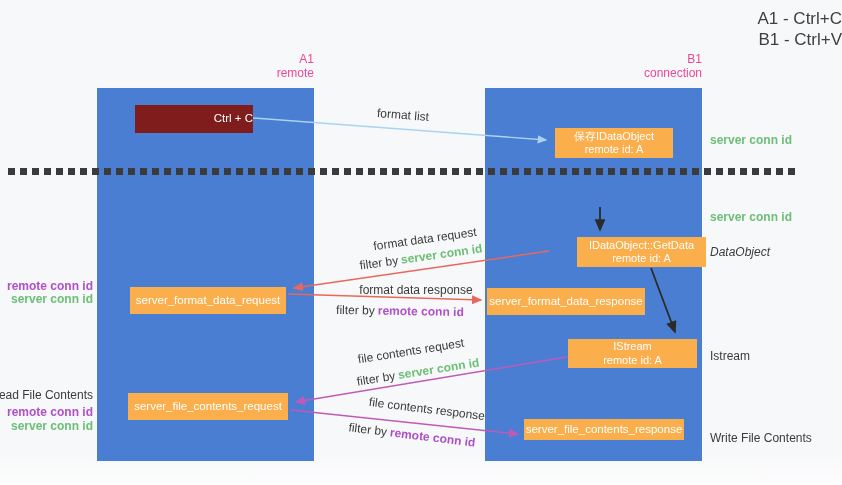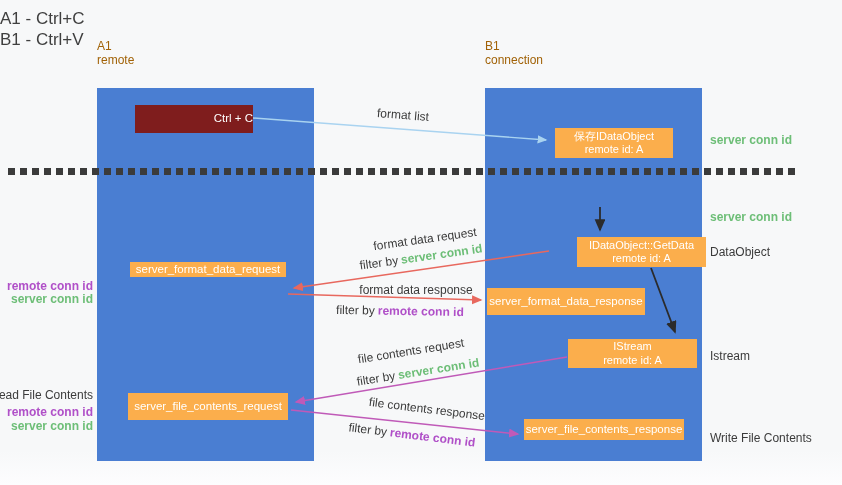"A1 - Ctrl+C" .title { text-align: left -> right }
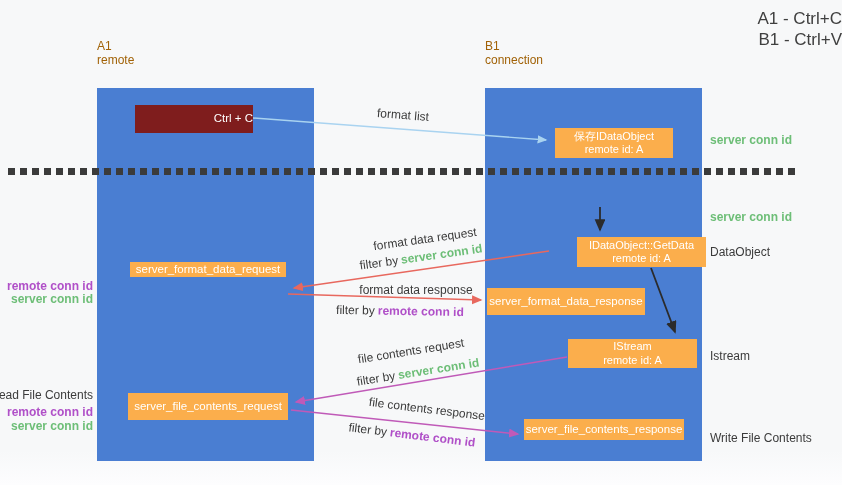"A1" .col-header { color: #a16207 -> #ec4899; text-align: left -> right; top: 39px -> 52px }
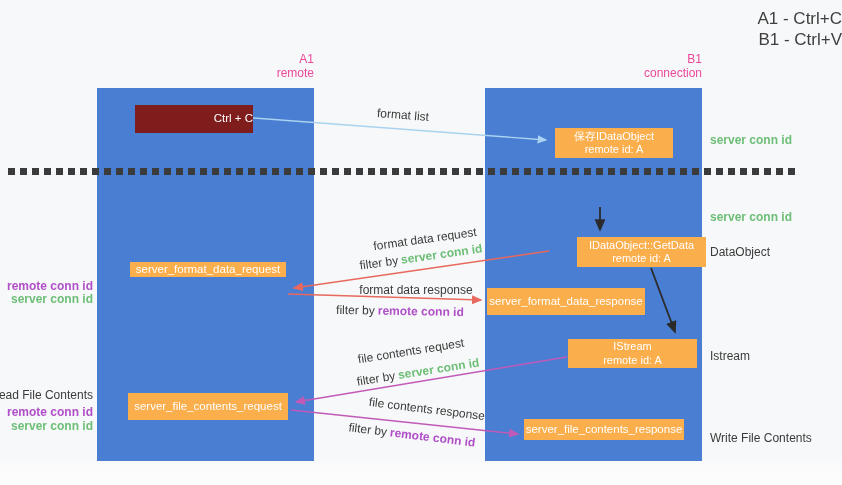"DataObject" div.side-label { font-style: none -> italic }
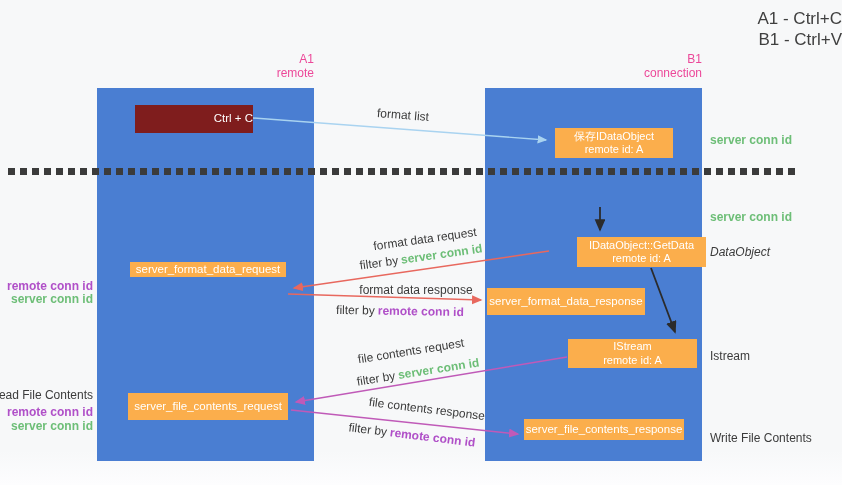"server_format_data_request" div.node { height: 15px -> 27px; top: 262px -> 287px }
